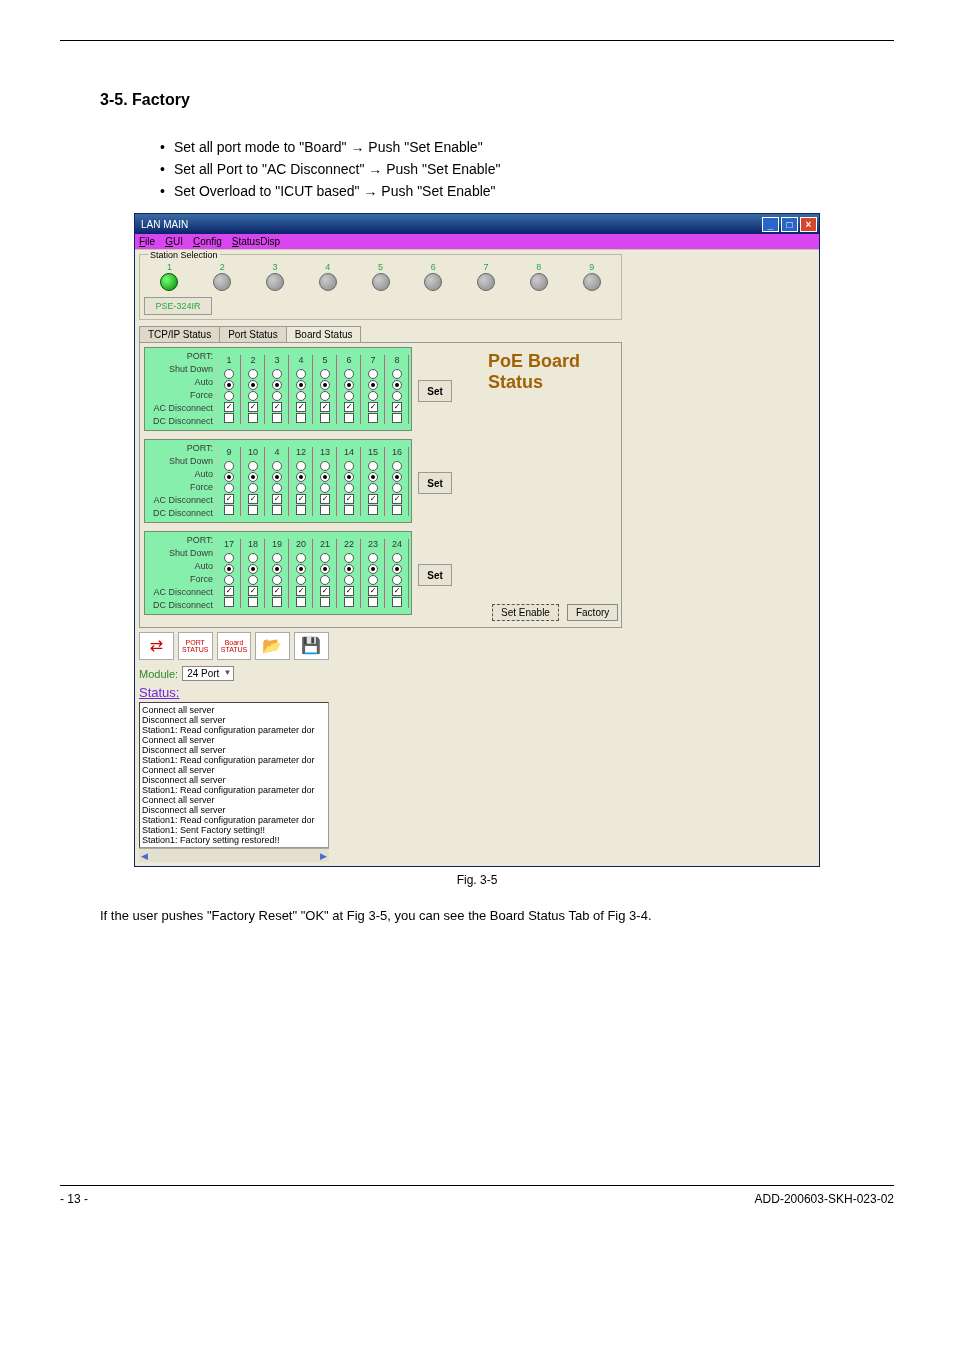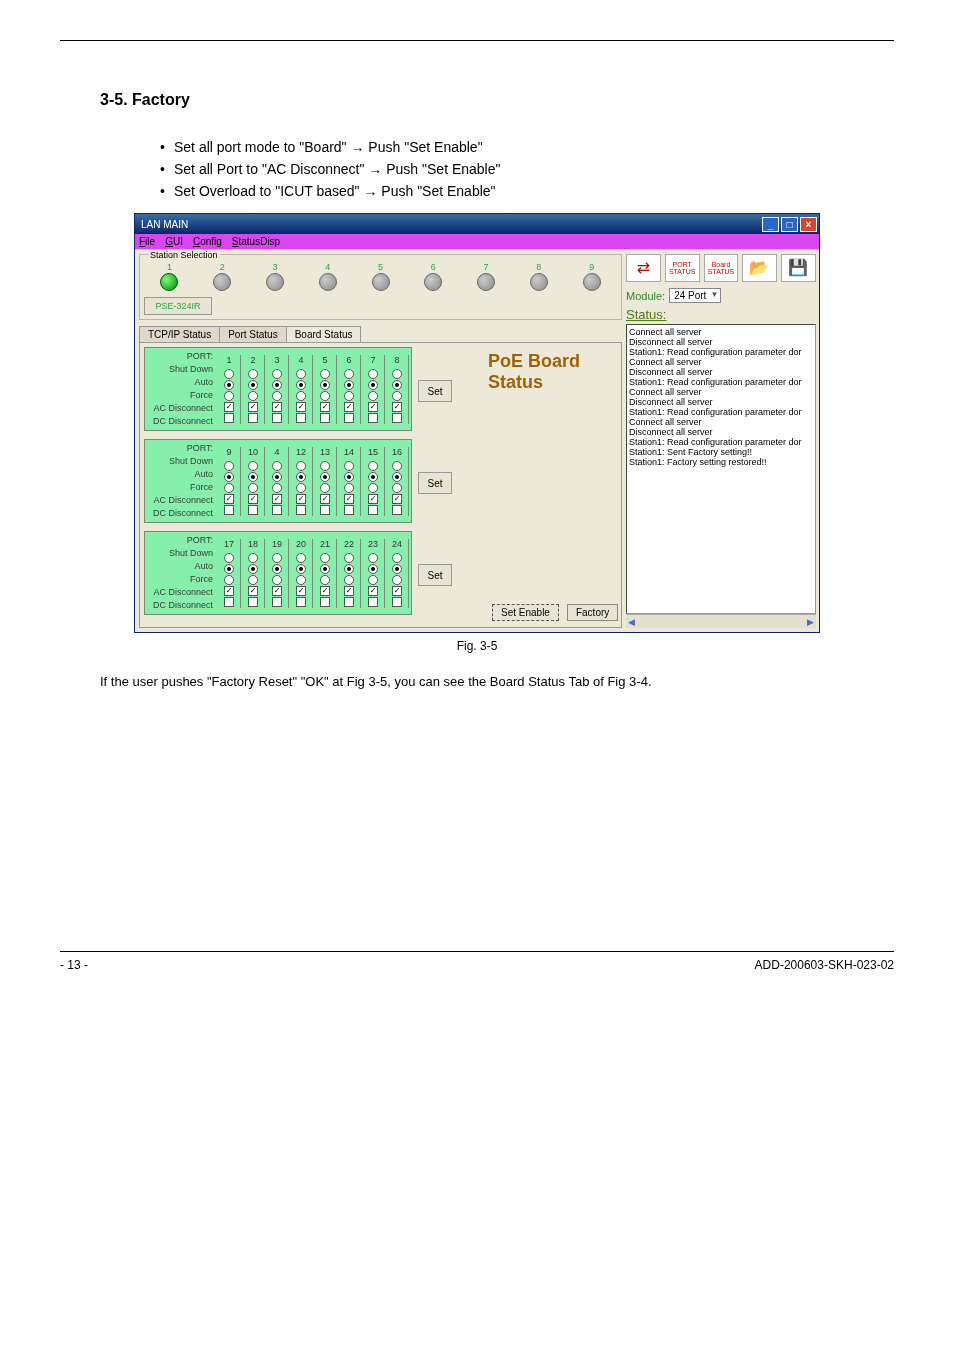"Station Selection" .content { flex-direction: none -> column }
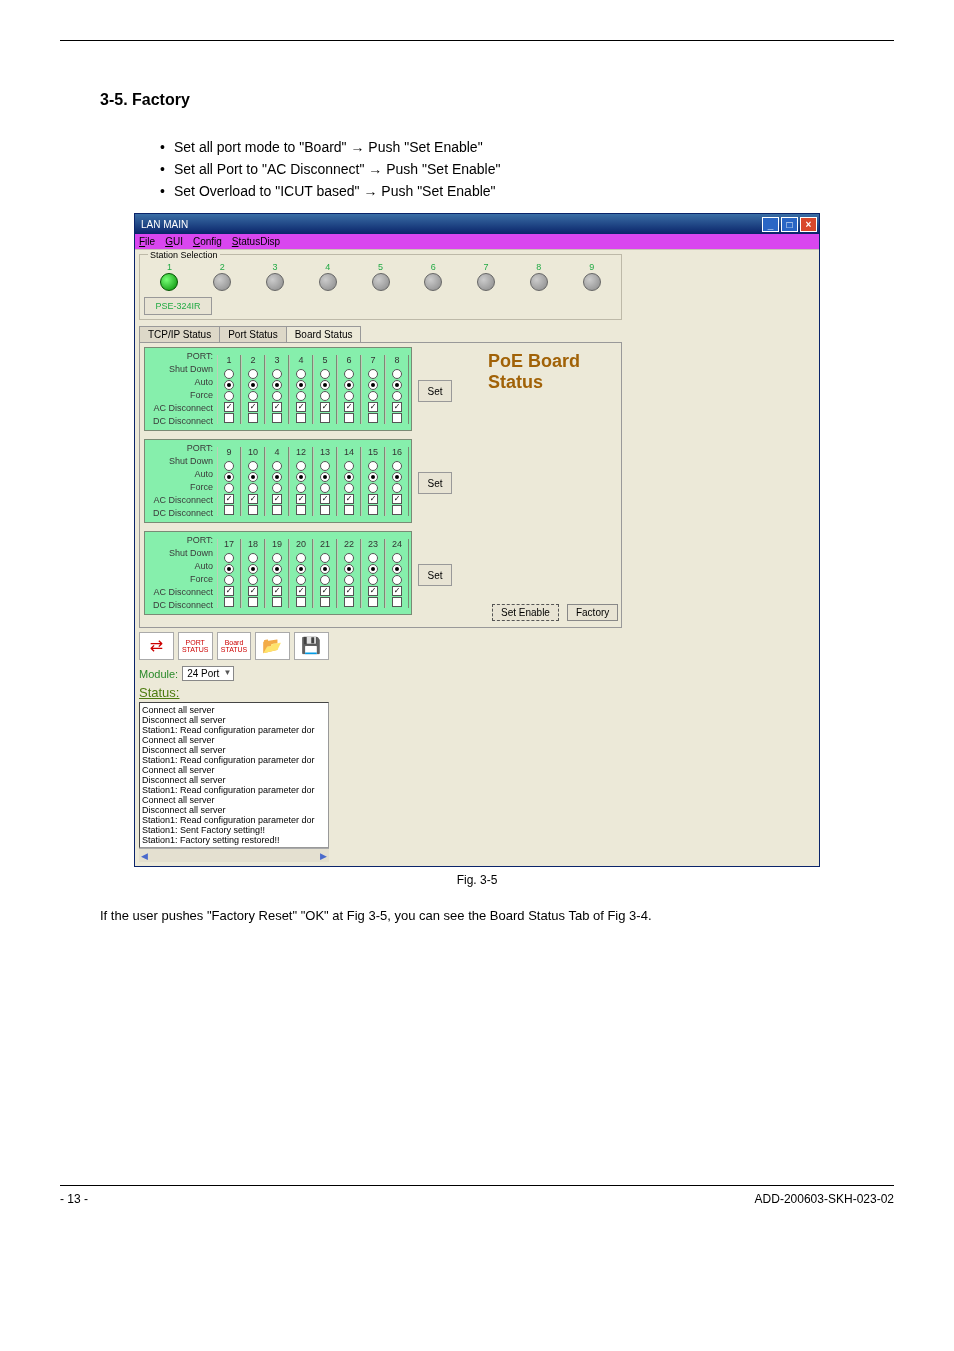"Set" .set-btn { font-weight: none -> bold }
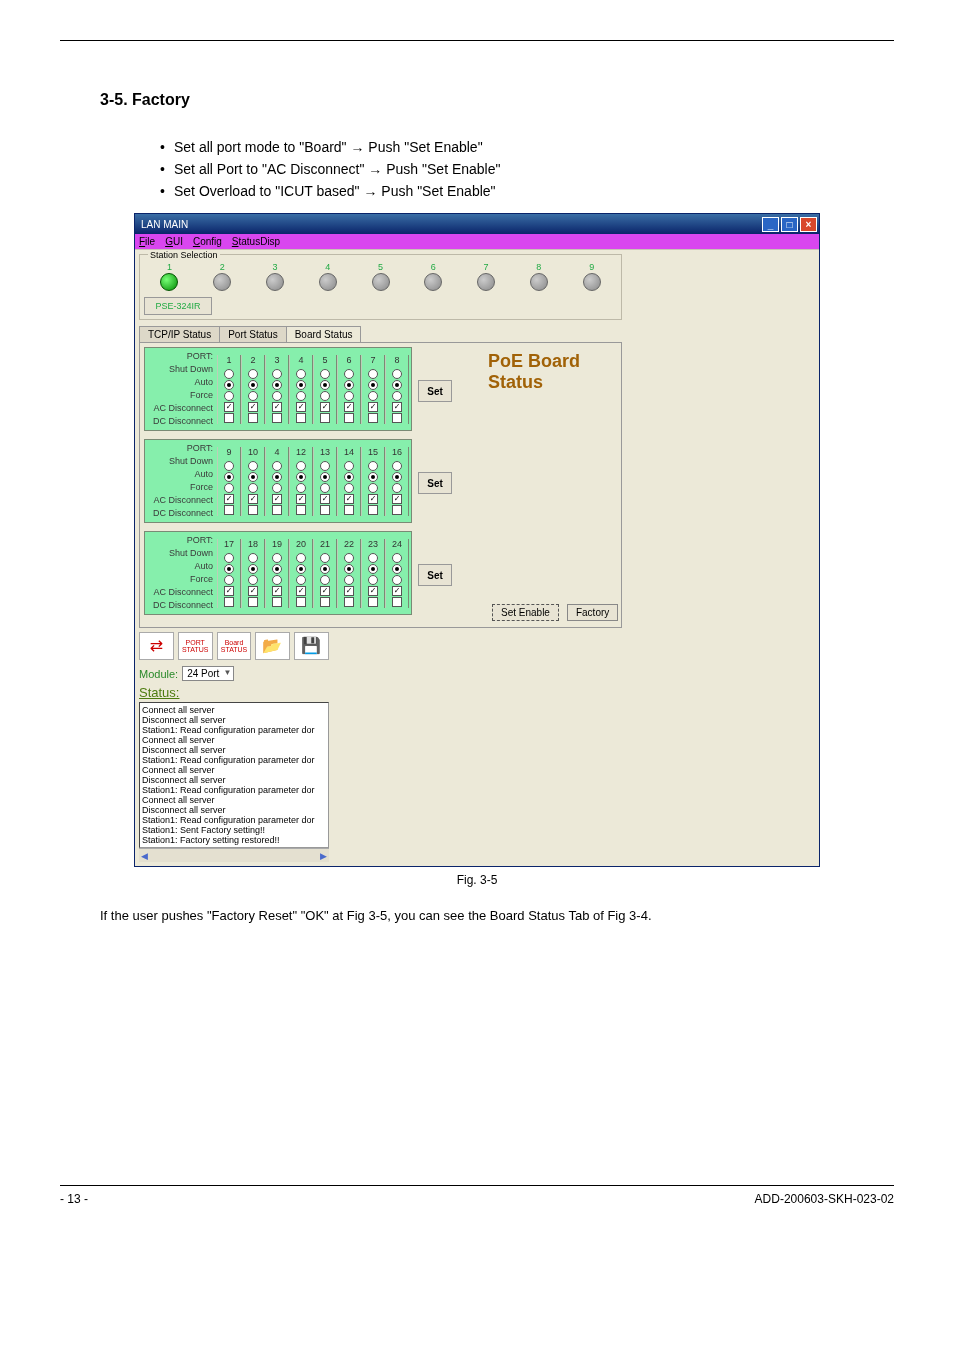"Status:" .status-hdr { color: #4d7c0f -> #6d28d9 }
